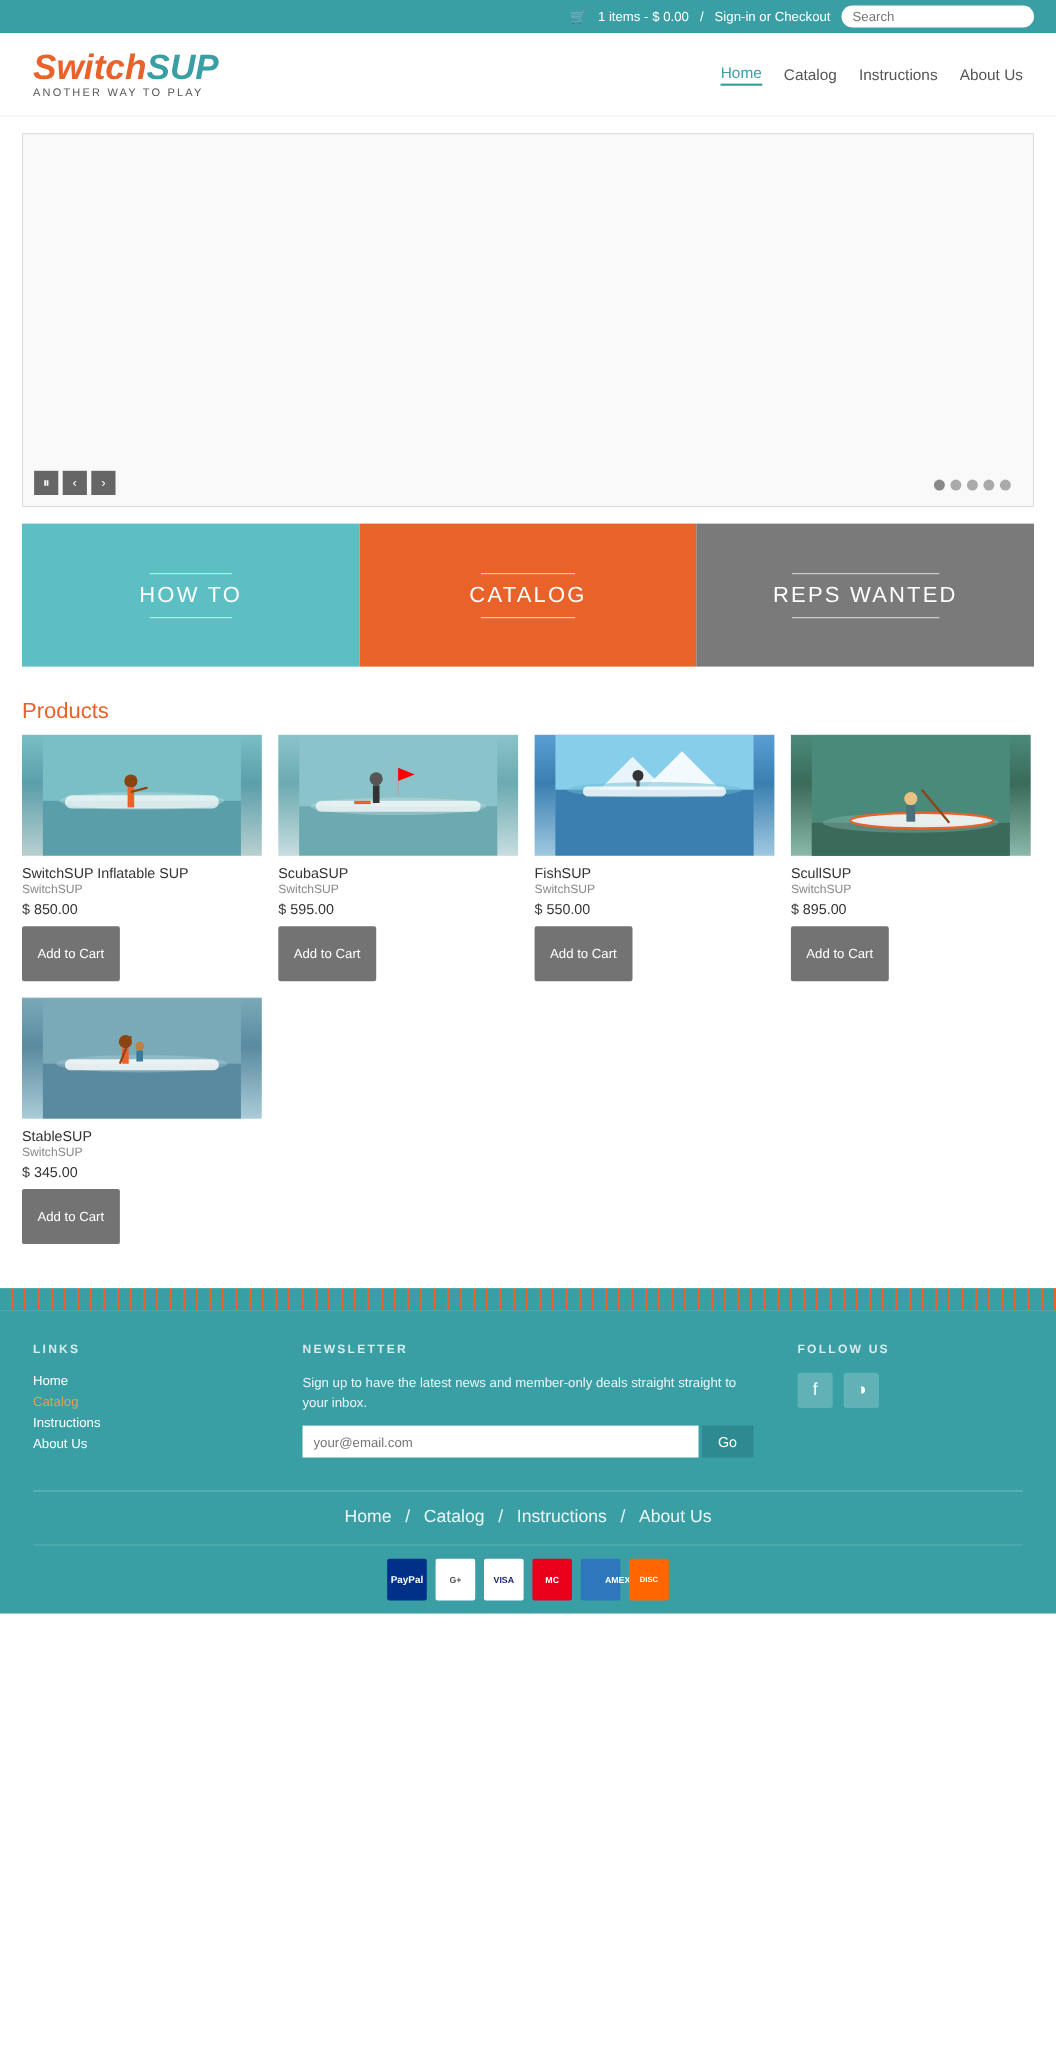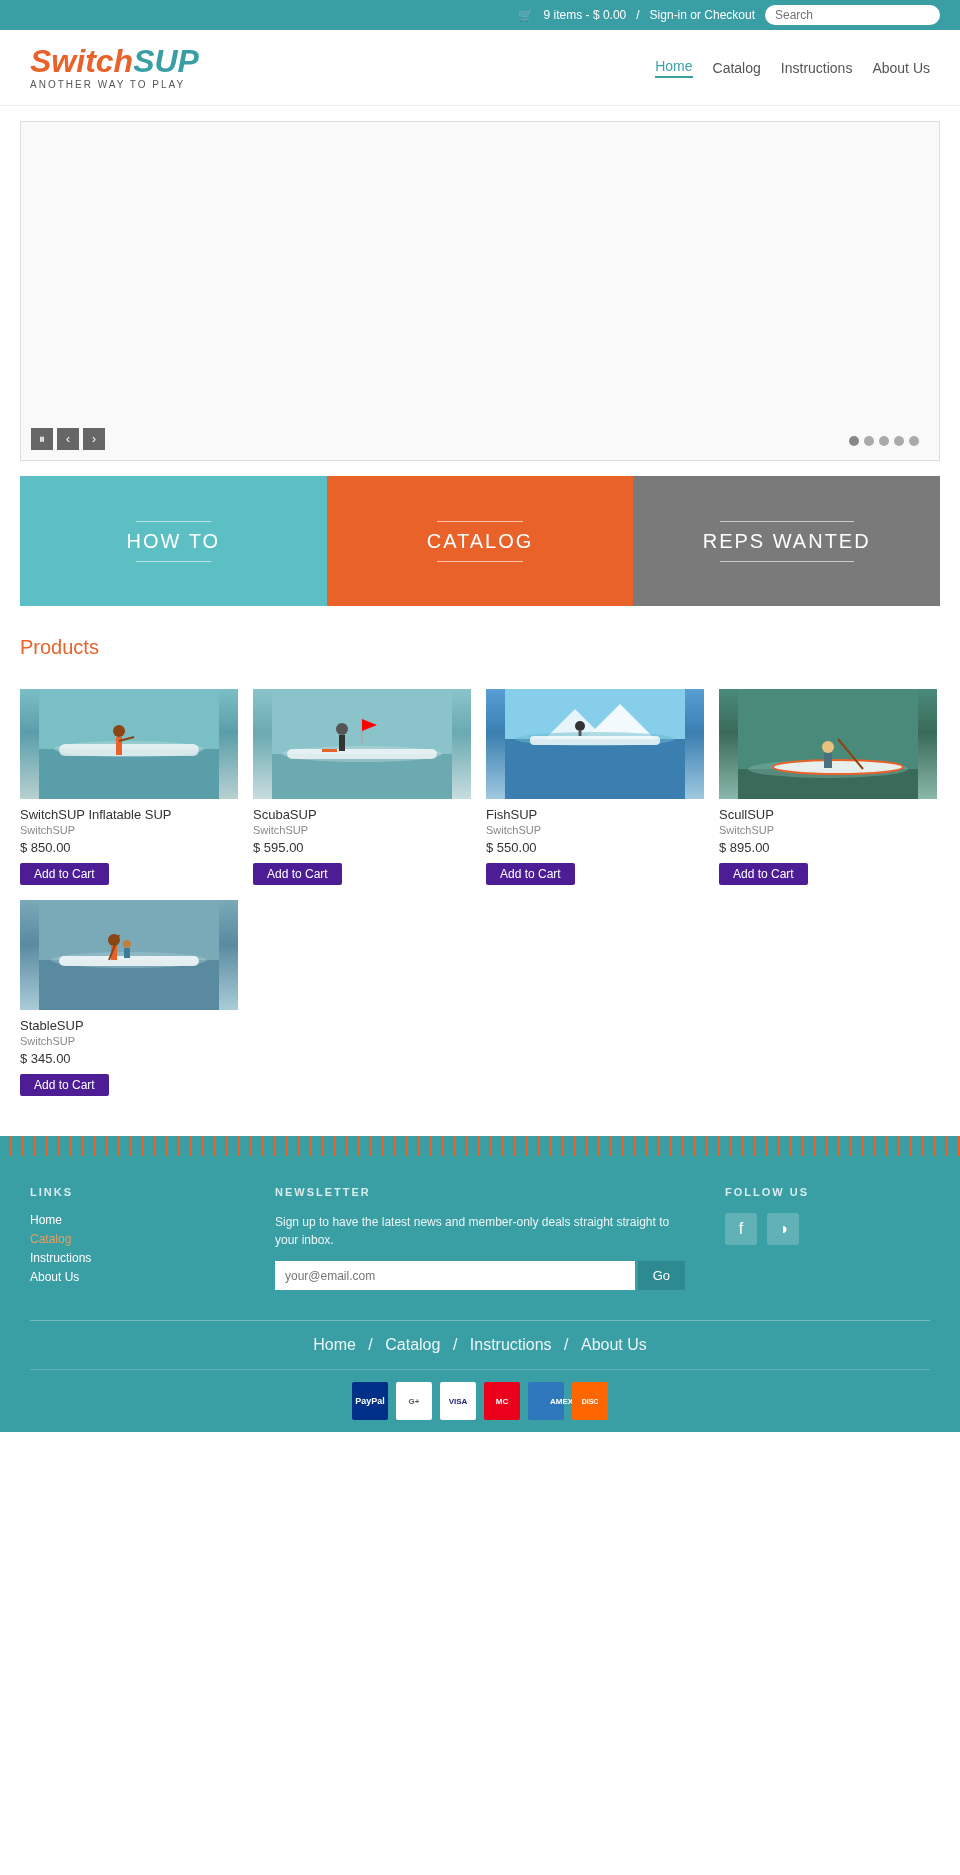"9 items - $ 0.00" span { text: 9 -> 1 }
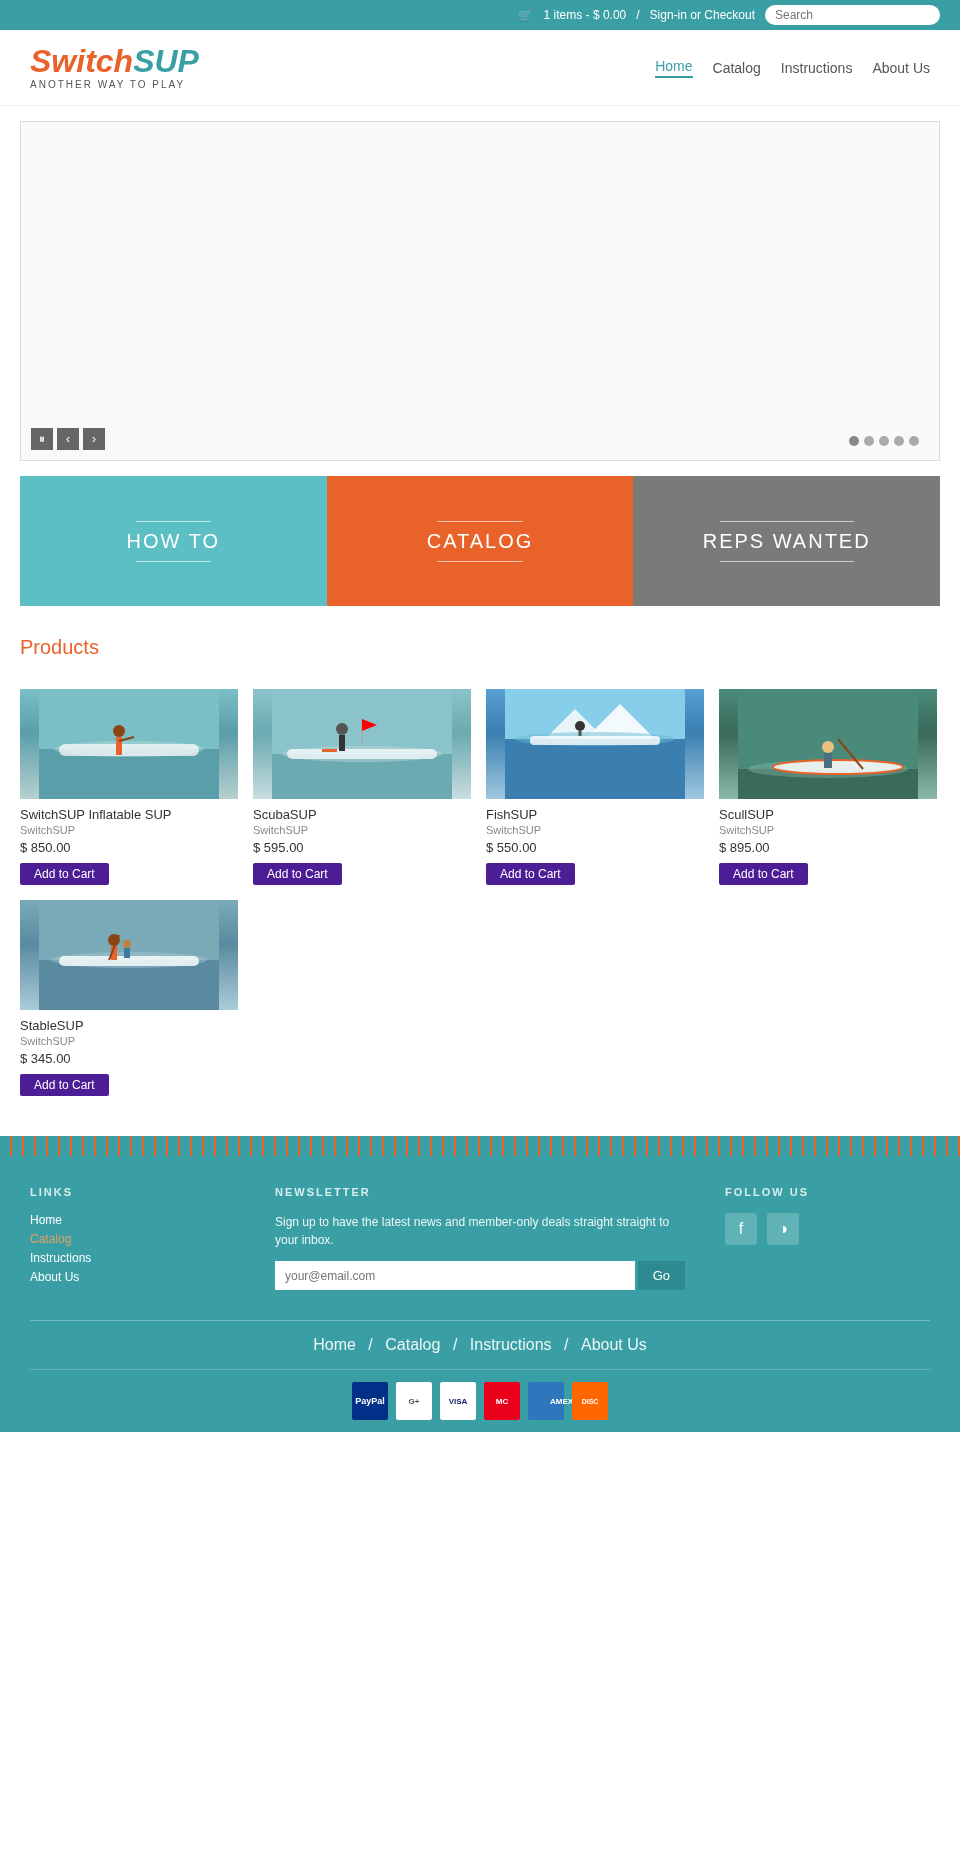"Products" .products-title { margin-bottom: 30px -> 9px }
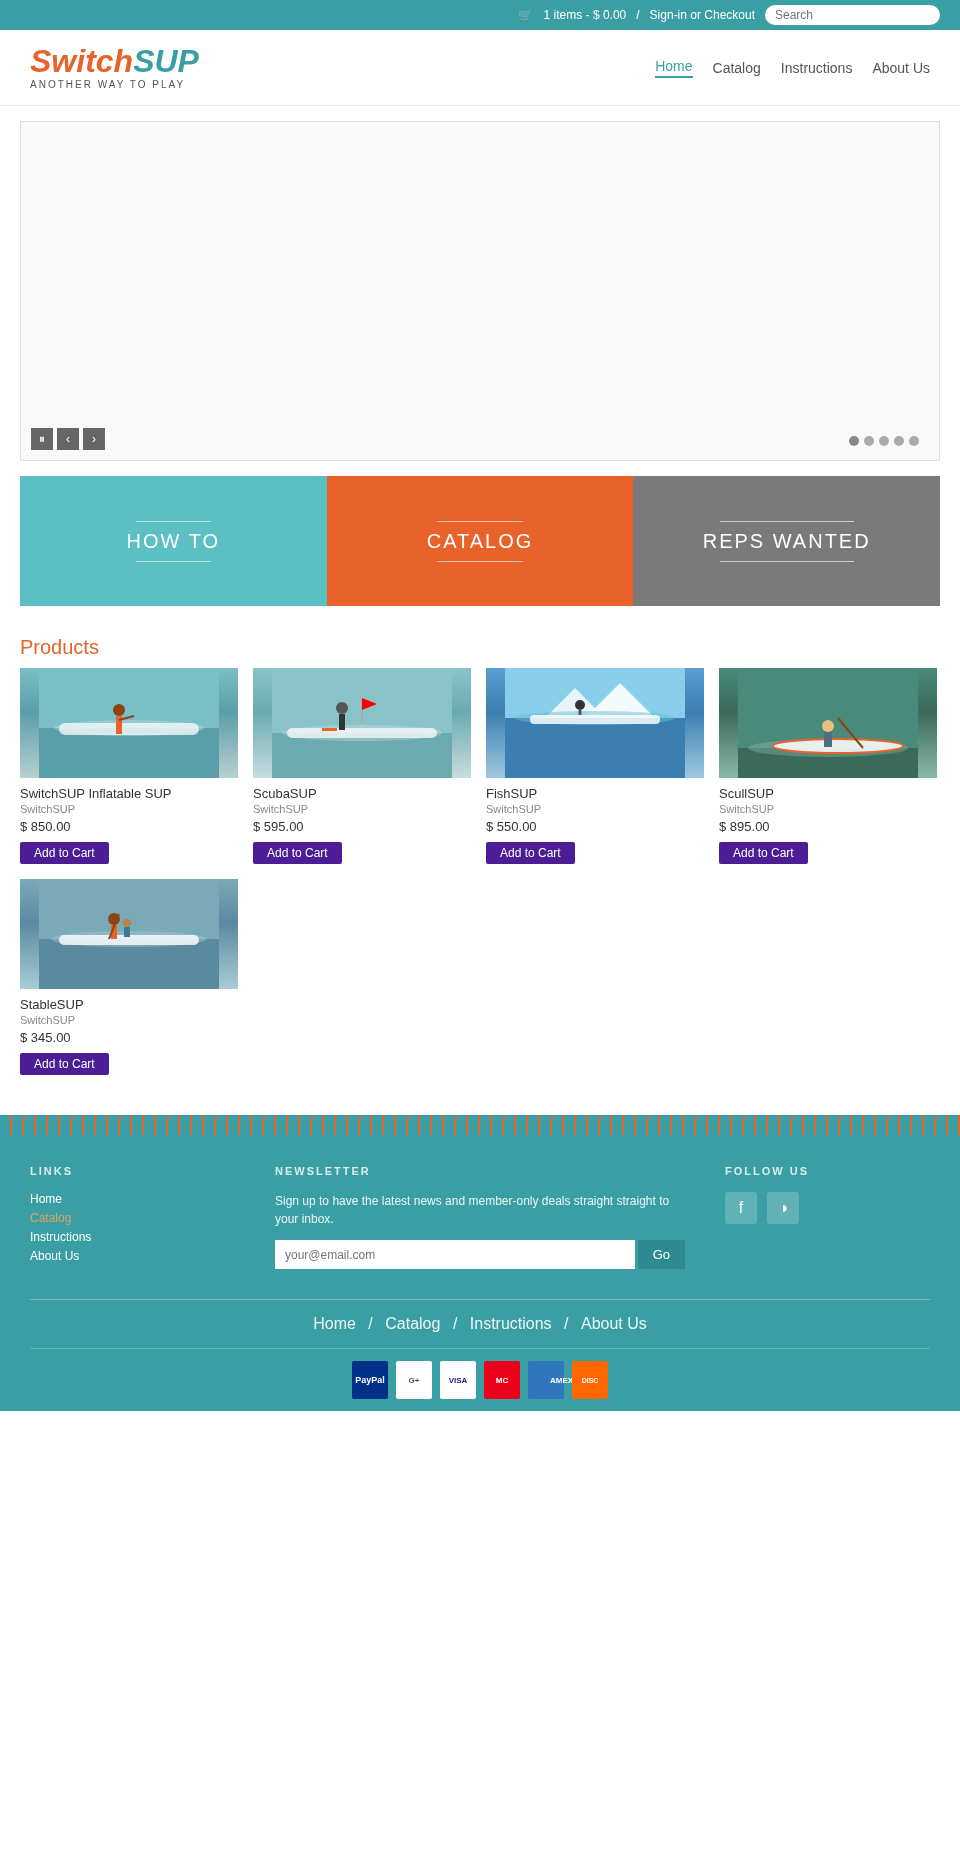"Add to Cart" .add-to-cart-btn { background: #4c1d95 -> #737373; padding: 4px 14px -> 18px 14px }
